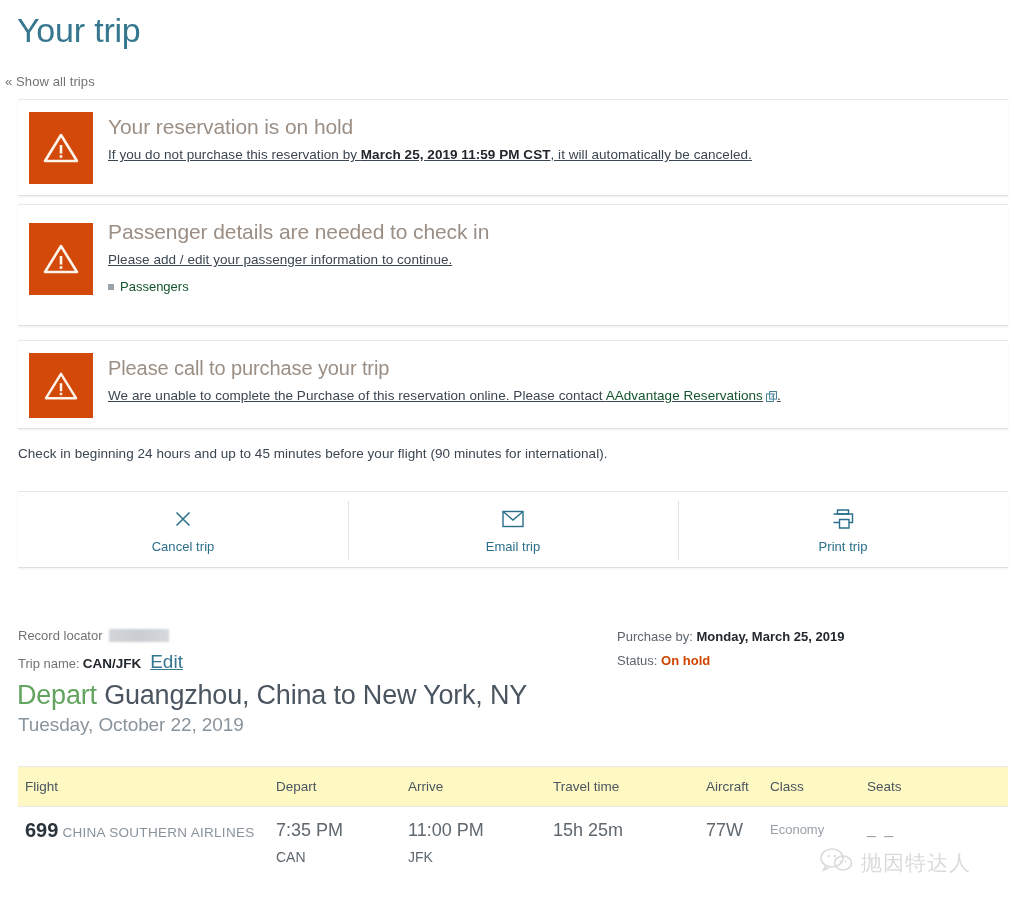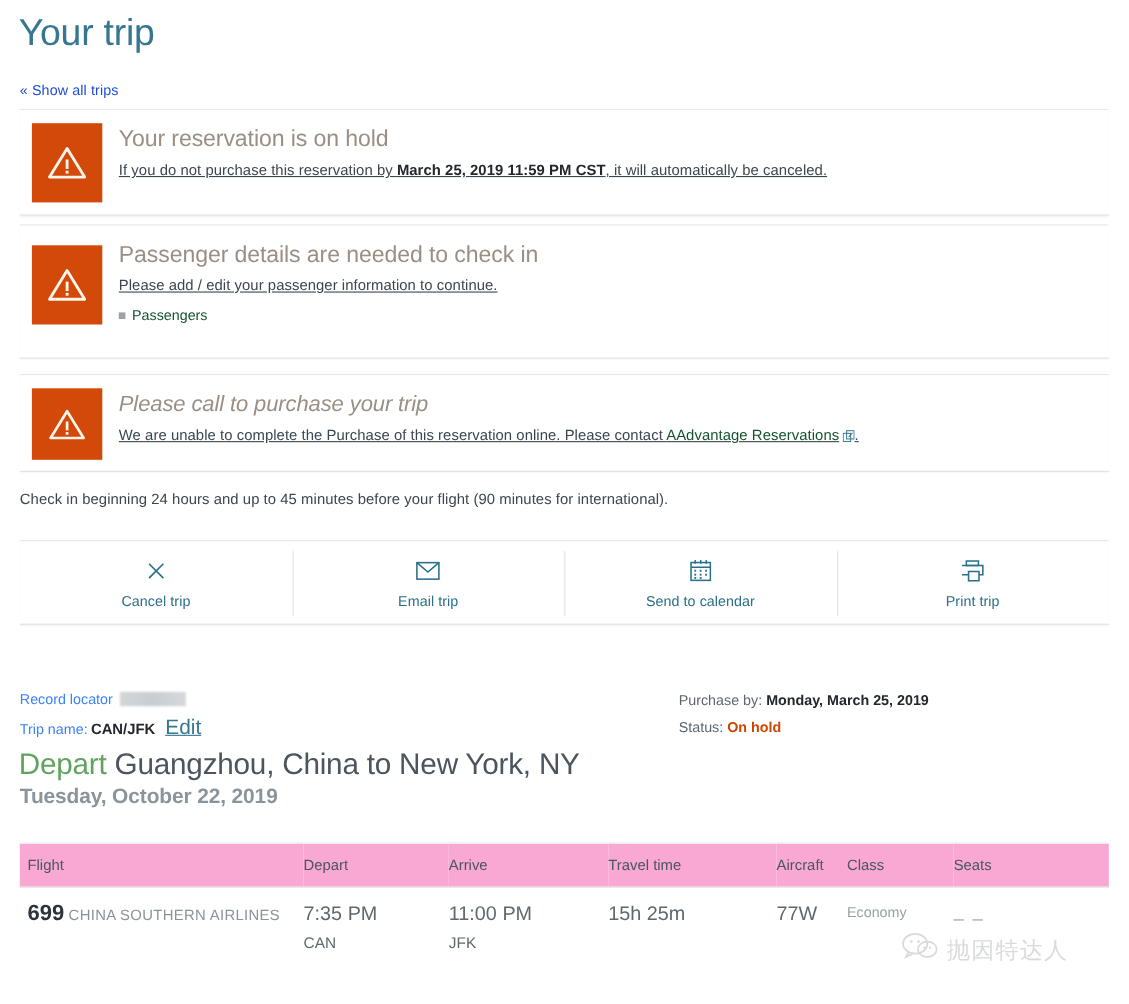"« Show all trips" .show-all { color: #1d4ed8 -> #737373; left: 18px -> 5px }
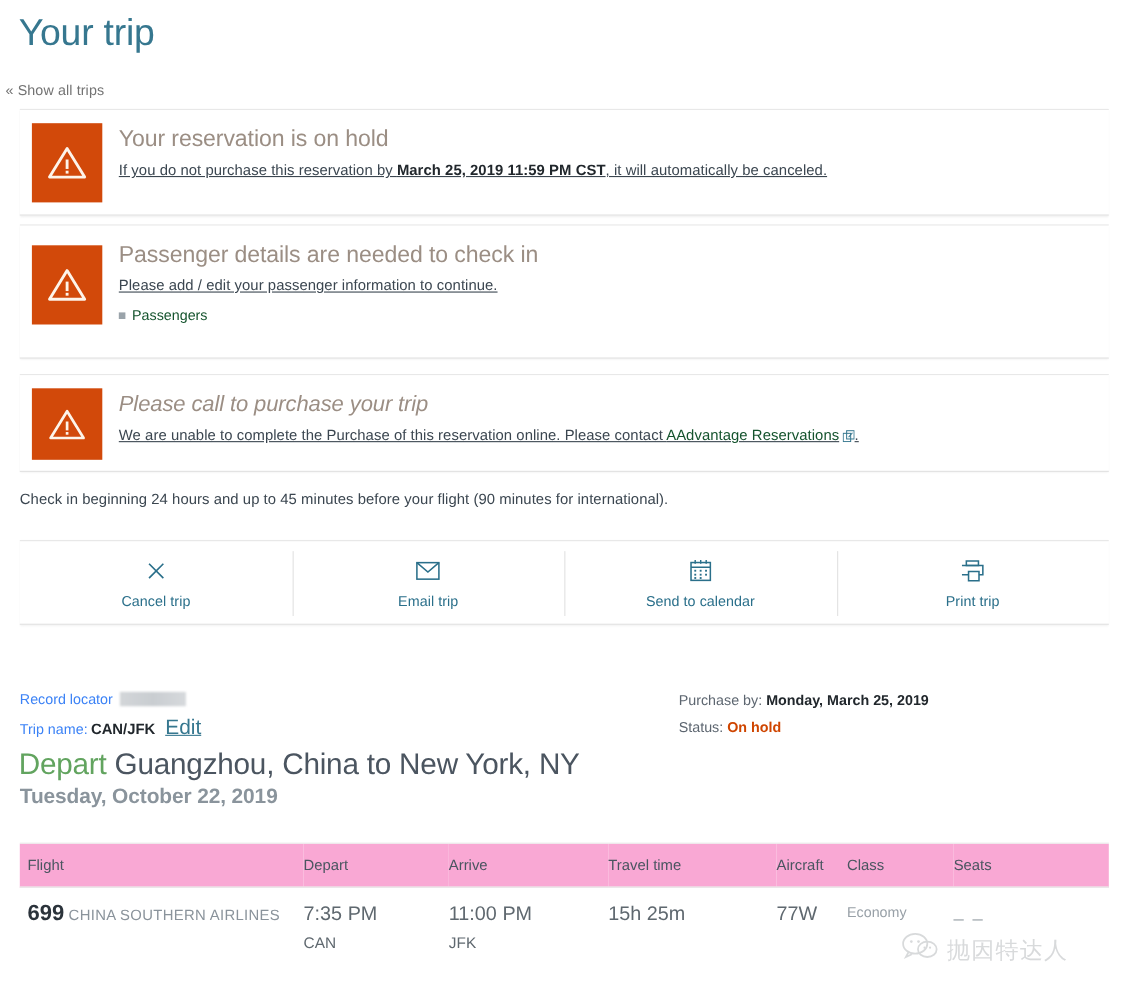"Please call to purchase your" #alert-call .alert-head { font-style: italic -> none }
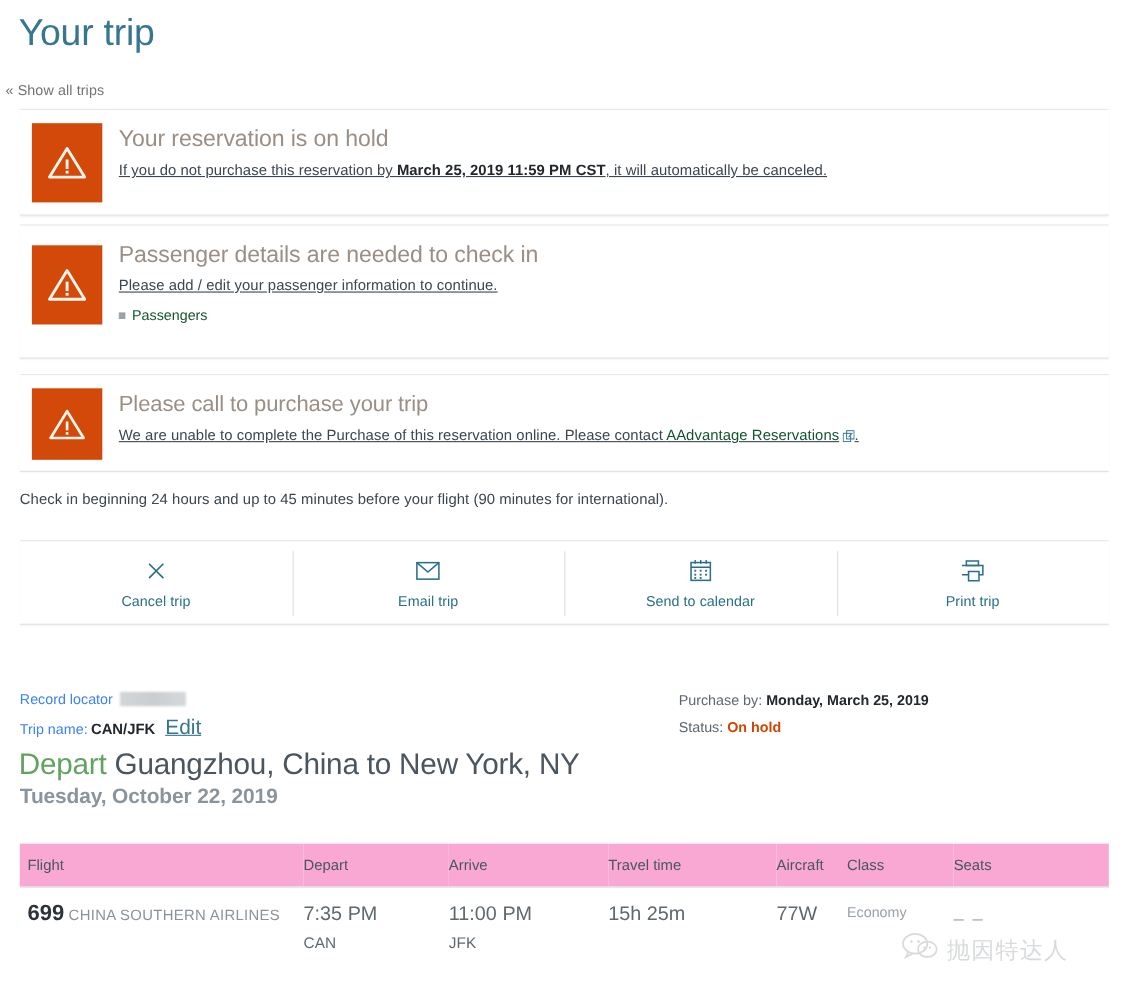"Send to calendar" a.action-item { html: <a> <span> <svg> <rect></rect> <path></path> <path></path> <g> <rect></rect> <rect></rect> <rect></rect> <rect></rect> <rect></rect> <rect></rect> <rect></rect> <rect></rect> </g> </svg> </span> <span>Send to calendar</span> </a> -> none }
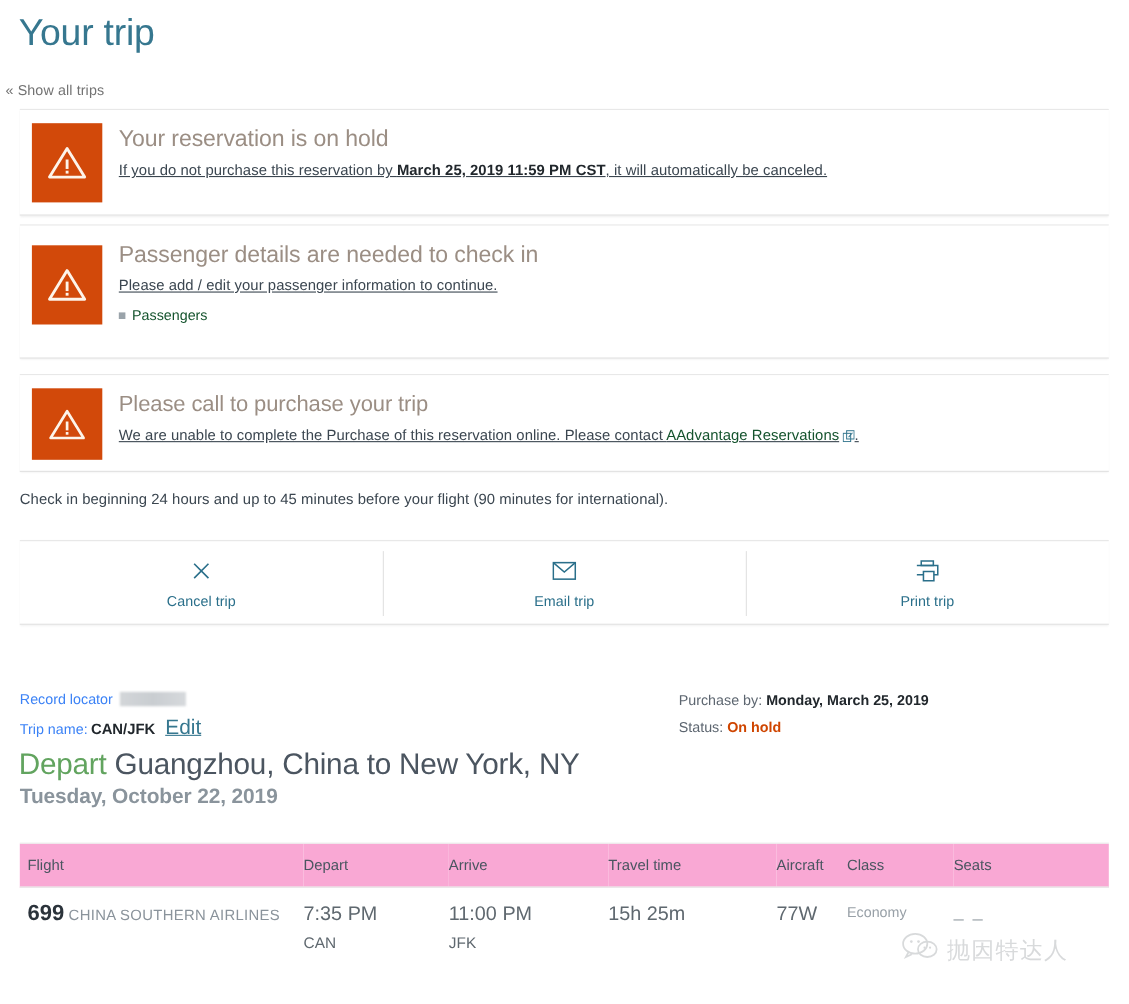"Record locator" .rec-label { color: #3b82f6 -> #737373 }
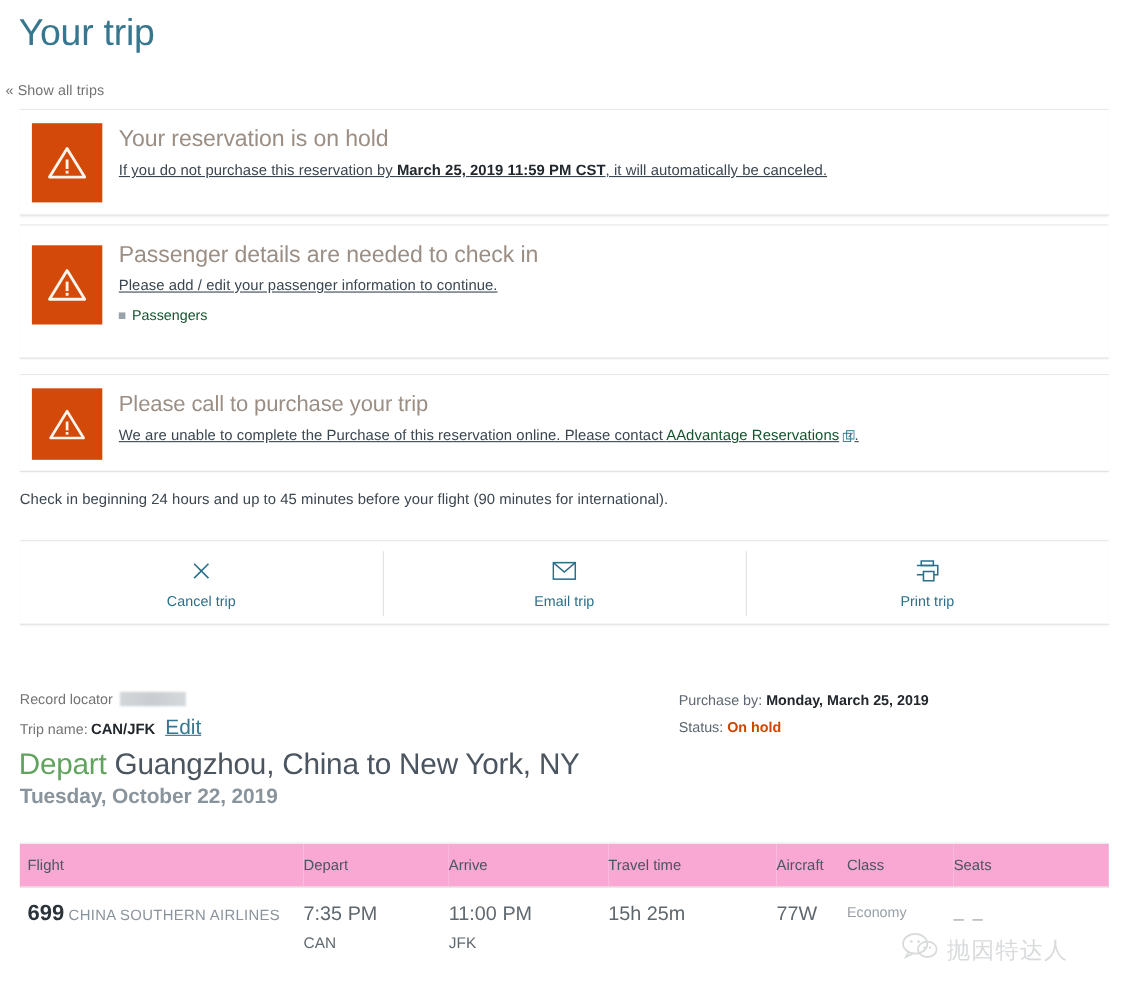"Tuesday, October 22, 2019" .seg-date { font-weight: 700 -> 400 }
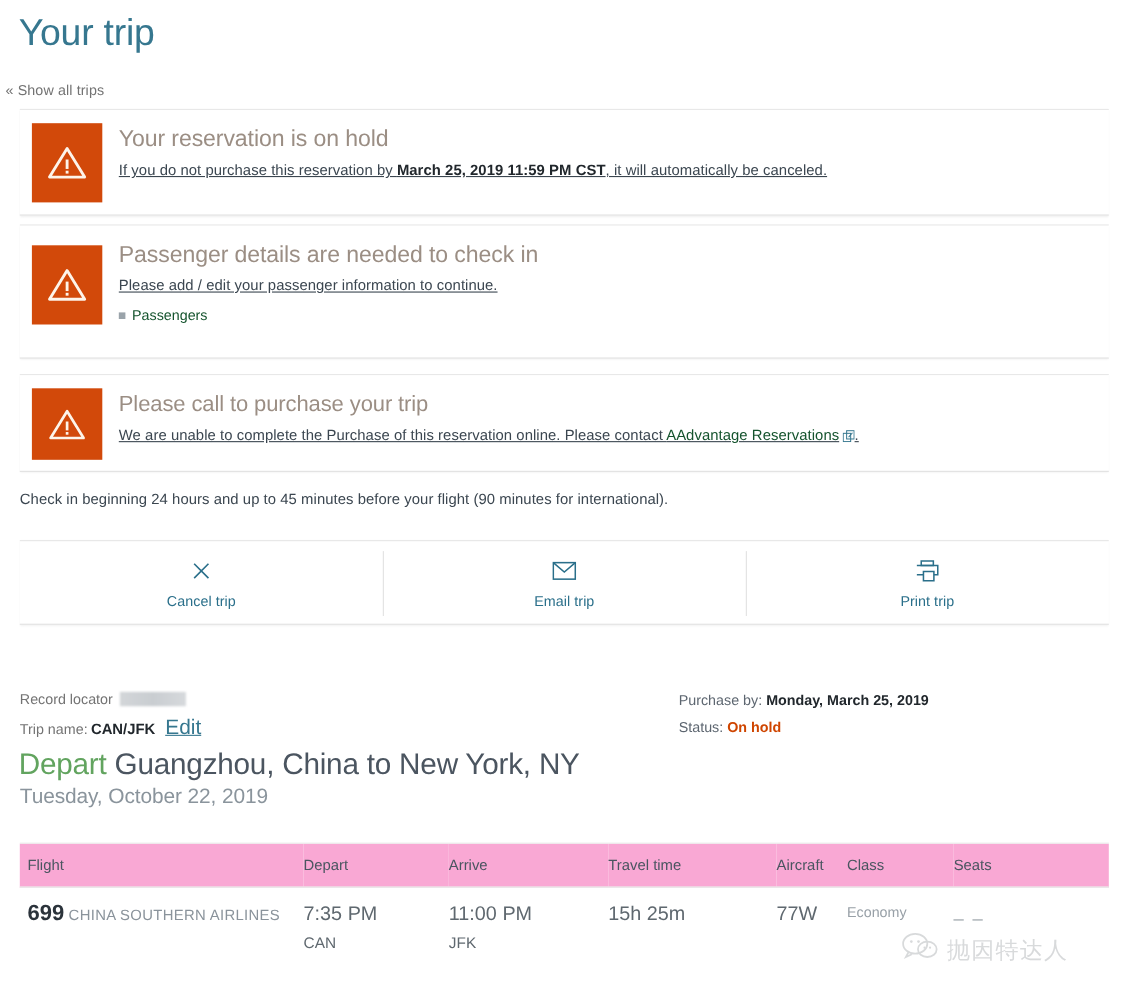"Flight" .flight-table thead tr { background: #f9a8d4 -> #fef9c3 }
